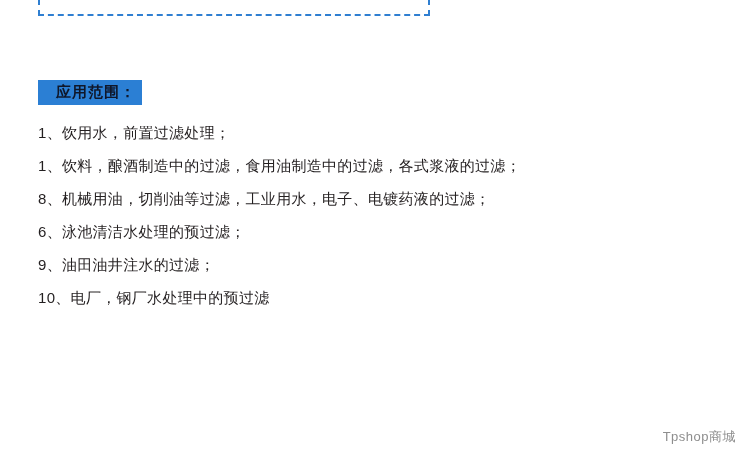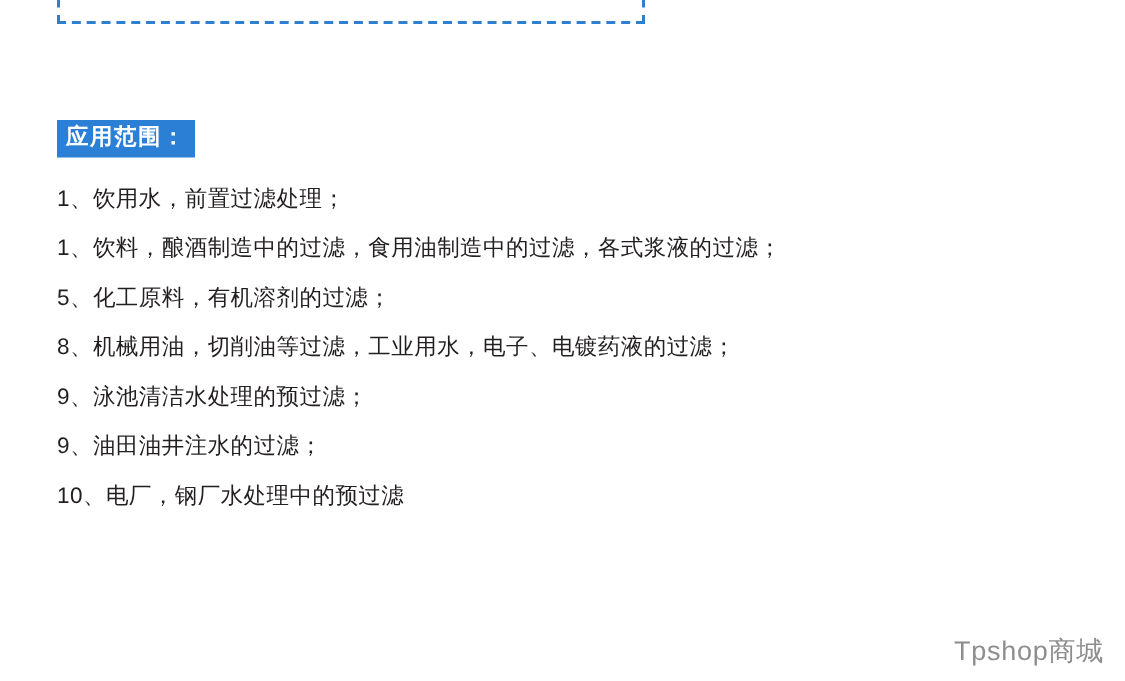"应用范围：" .section-heading { color: #ffffff -> #0f172a; padding: 3px 6px 4px 6px -> 3px 6px 4px 18px }
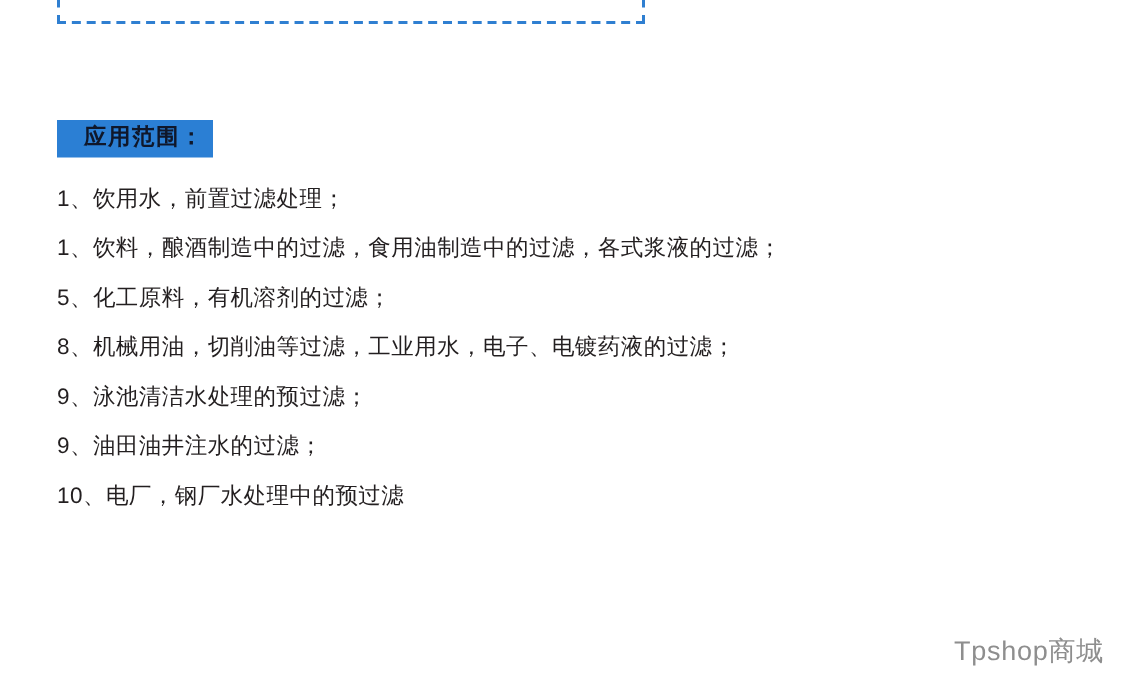"5、化工原料，有机溶剂的过滤；" div.list-item { html: <div>5、化工原料，有机溶剂的过滤；</div> -> none }
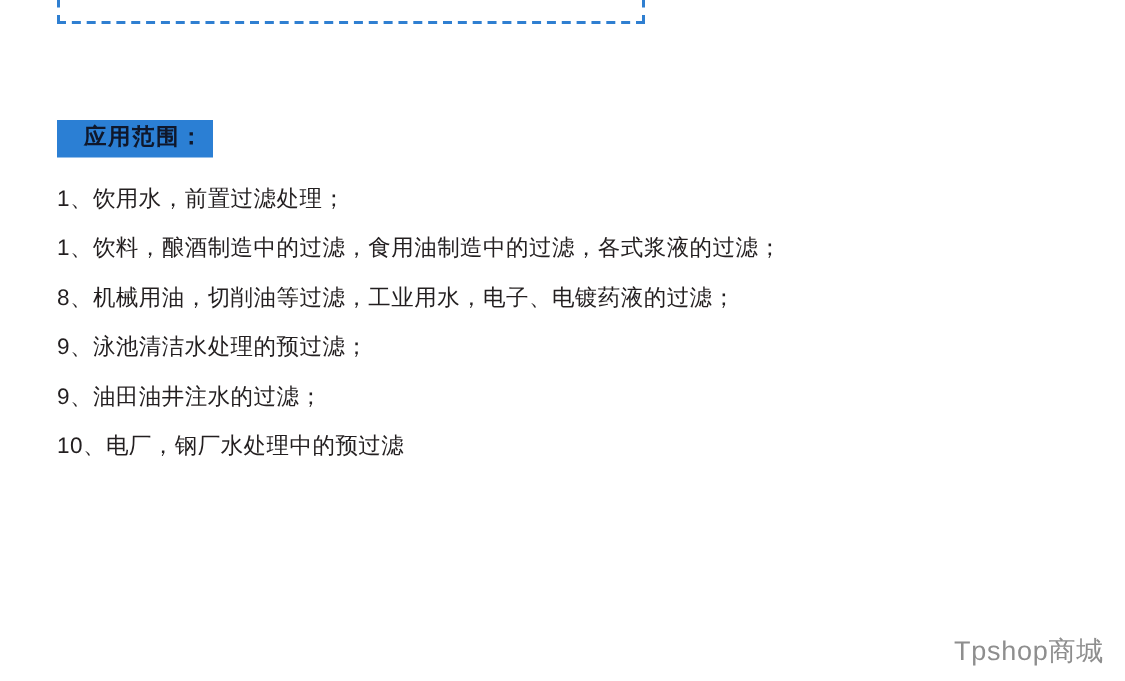"9、泳池清洁水处理的预过滤；" div.list-item { text: 9 -> 6 }
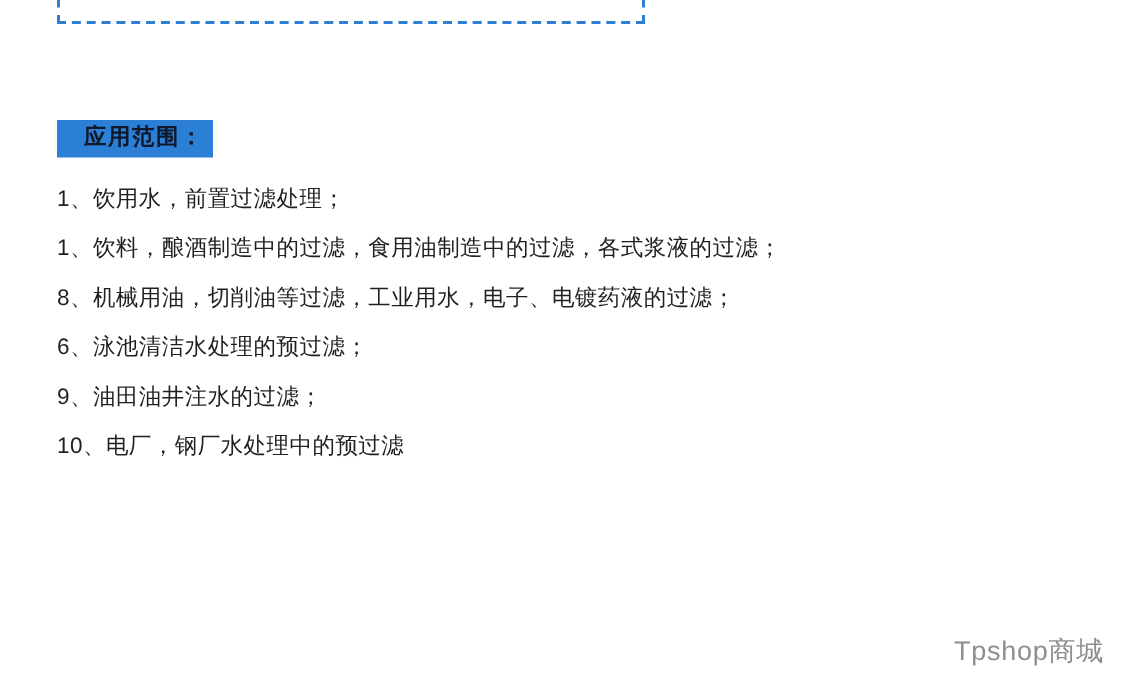"Tpshop商城" .watermark { font-size: 18px -> 13px }
